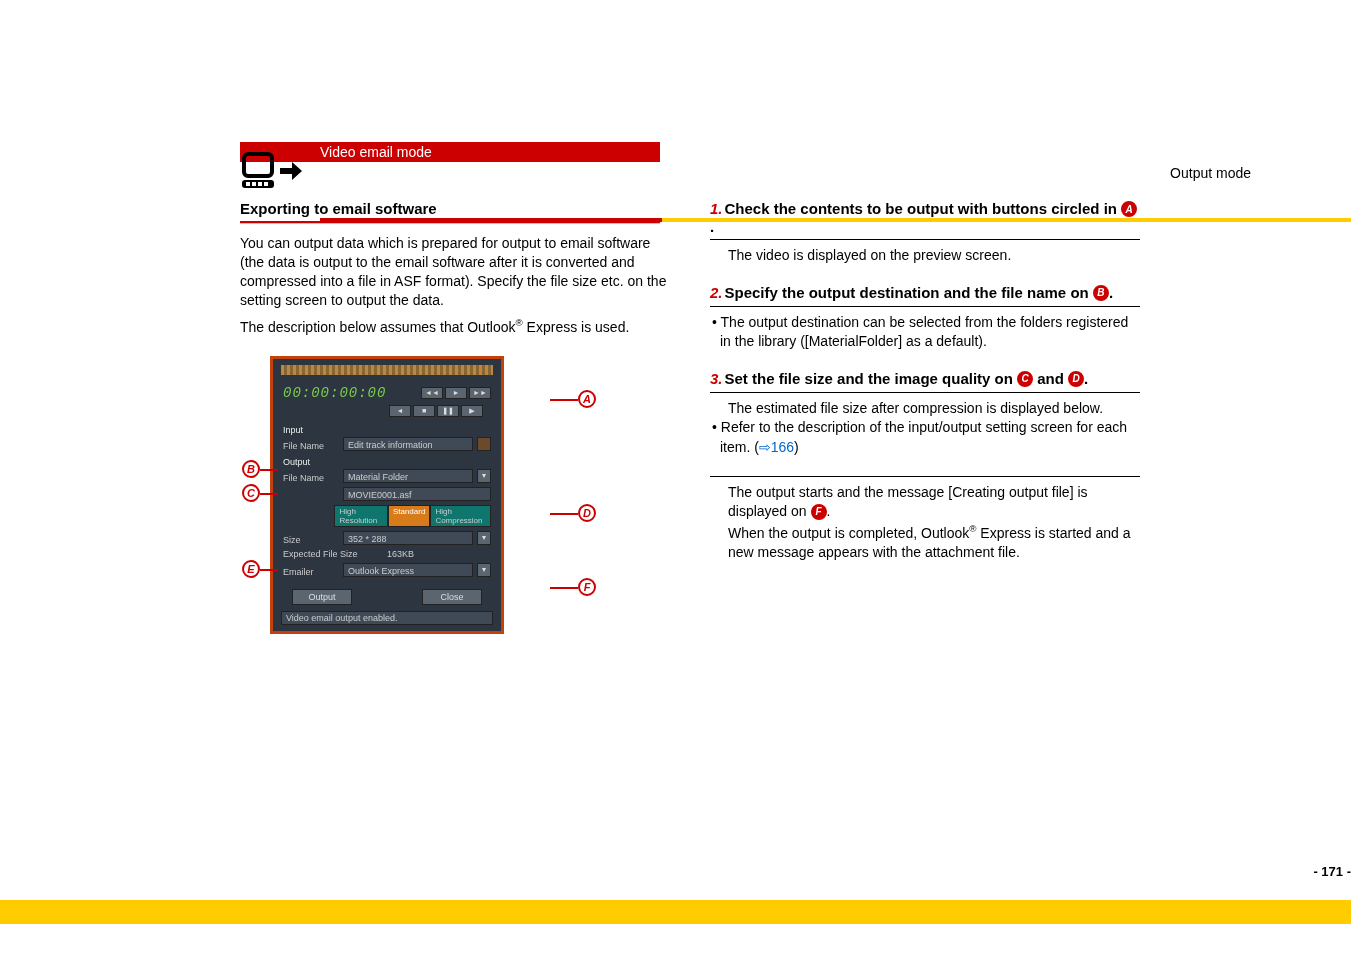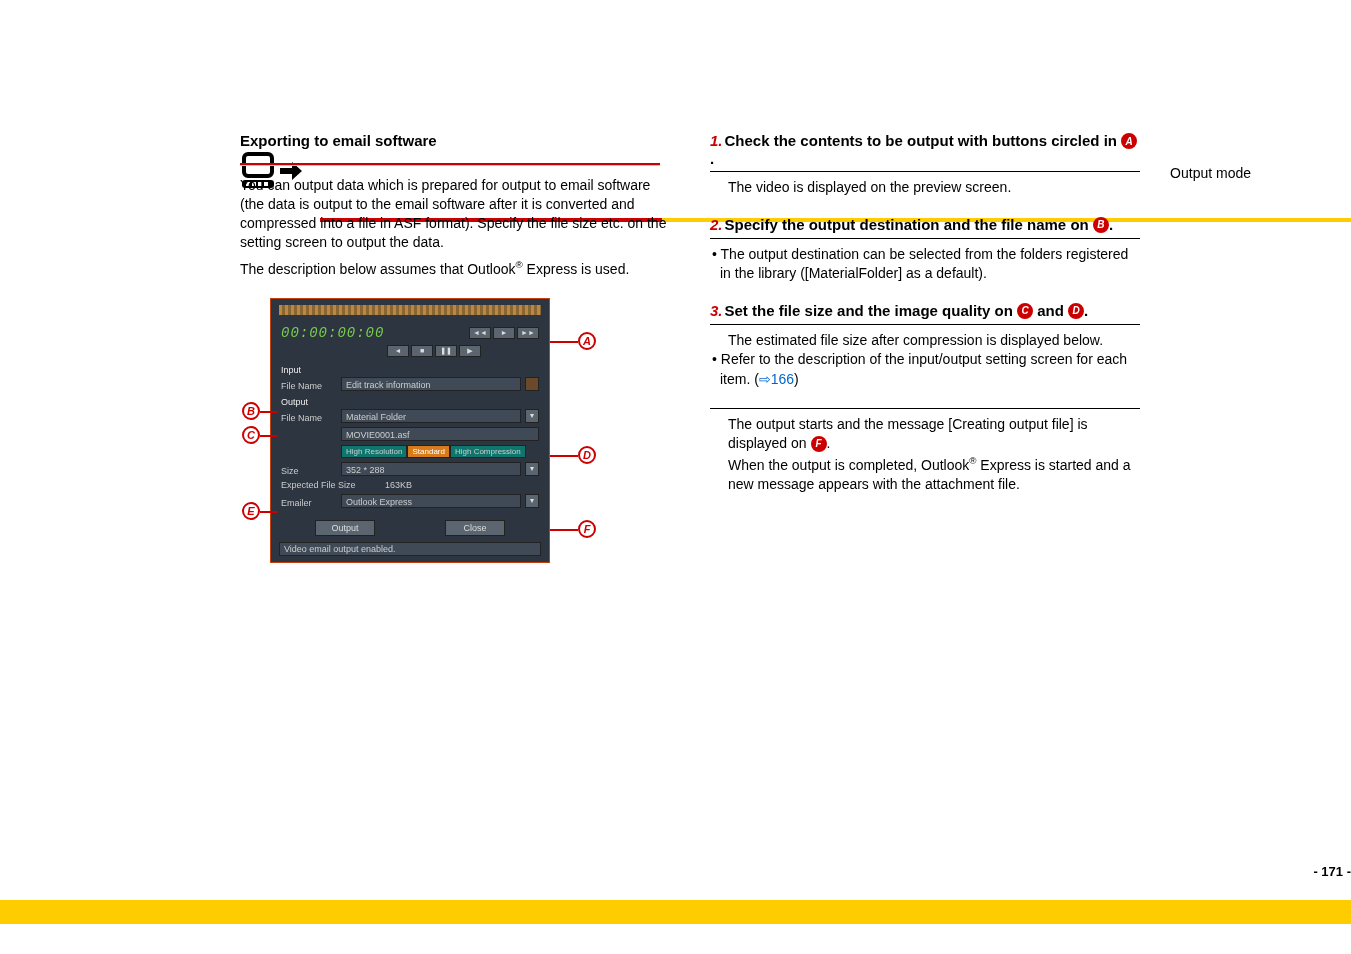"Video email mode" div.header-bar { html: none -> <div>Video email mode</div> }
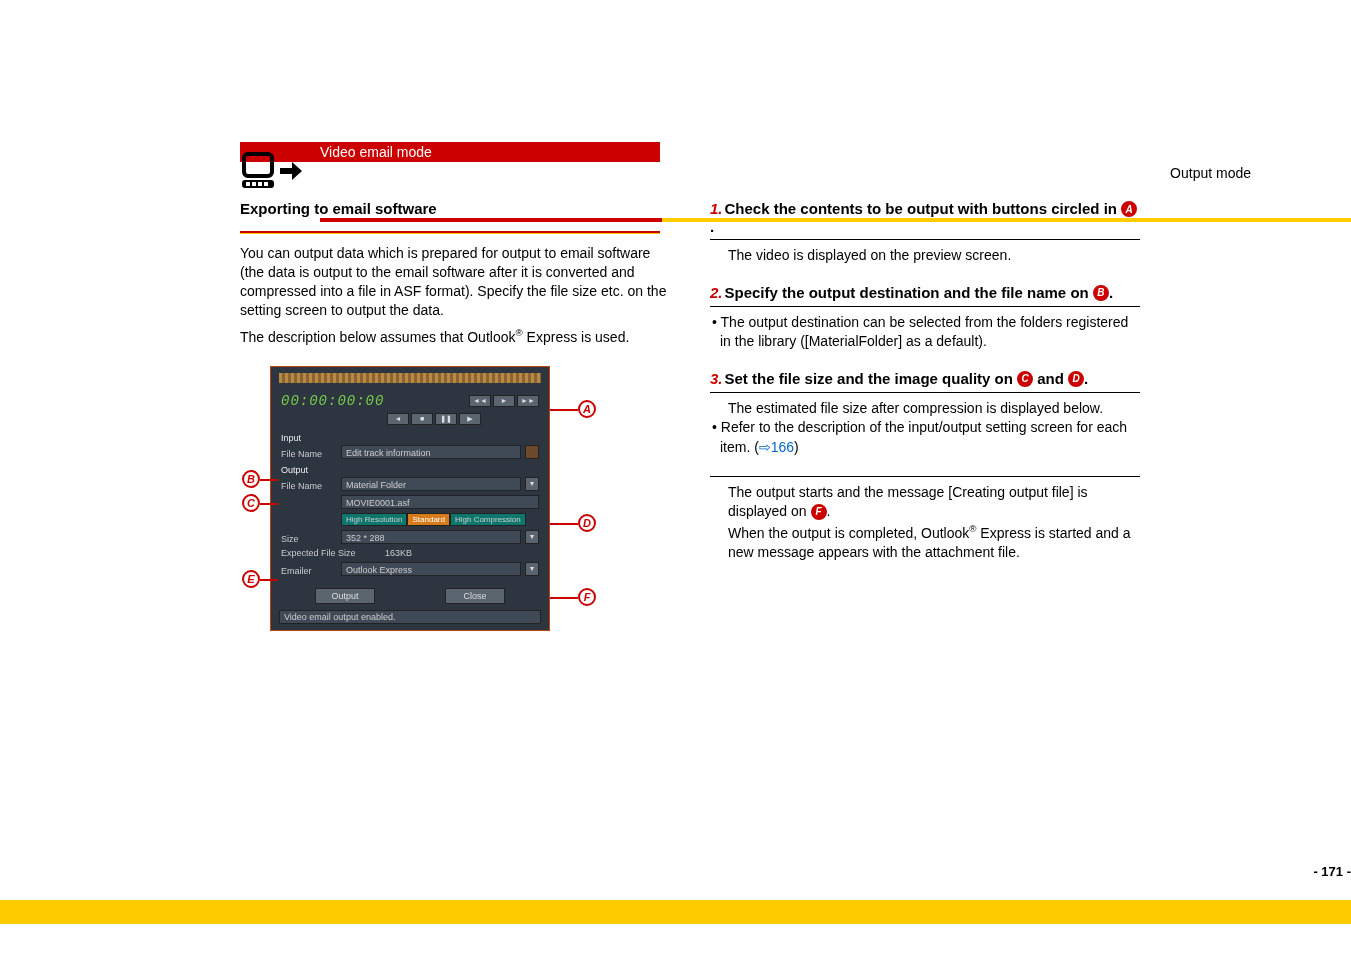"Exporting to email software" .subheading { margin-bottom: 14px -> 4px }
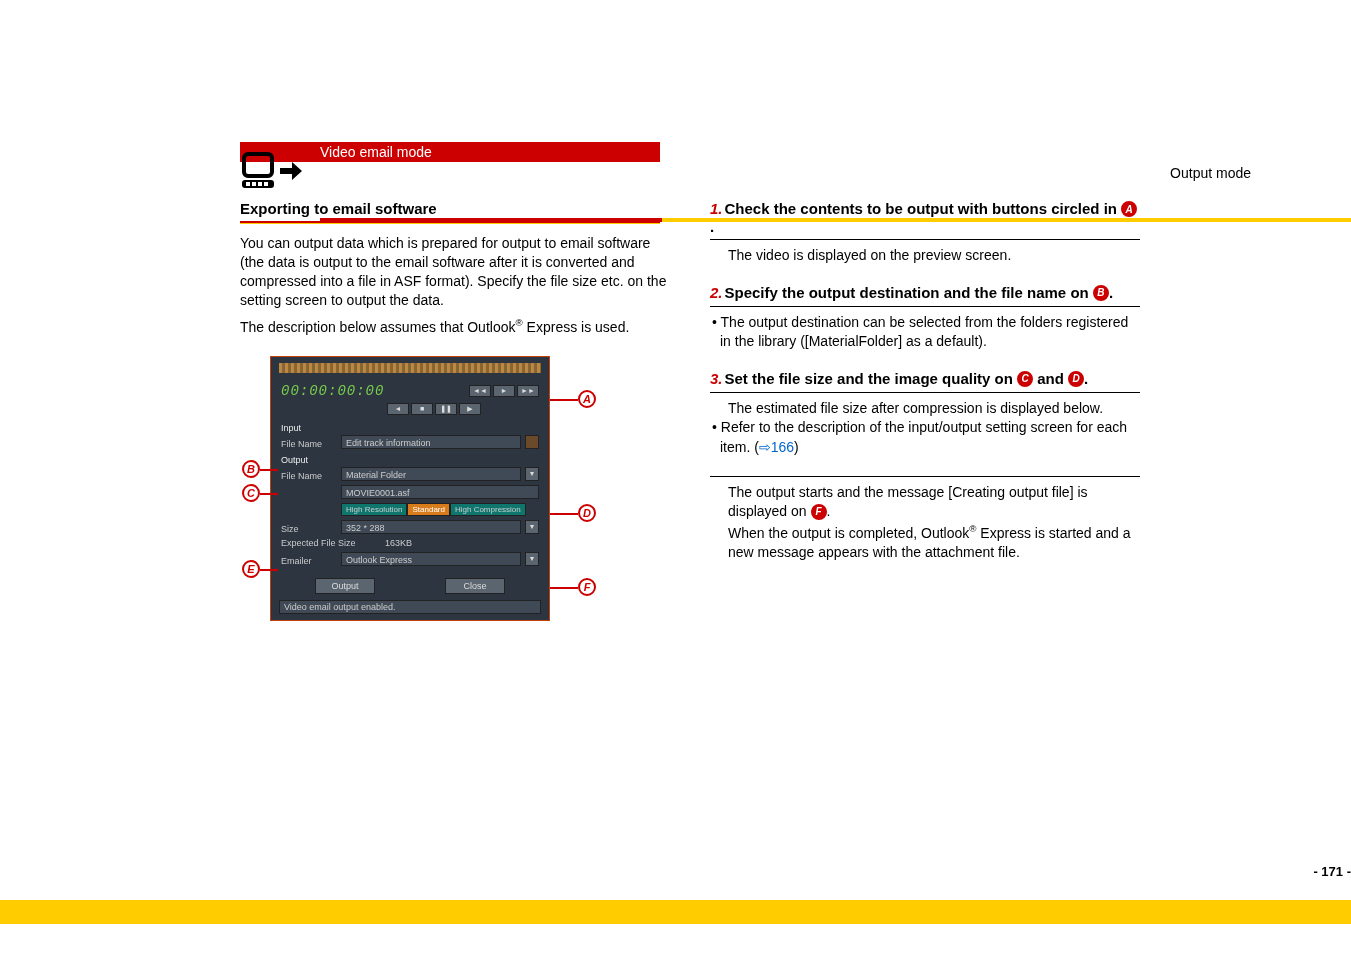"00:00:00:00" .screenshot { border: 1px solid #c2410c -> 3px solid #c2410c; width: 280px -> 234px }
